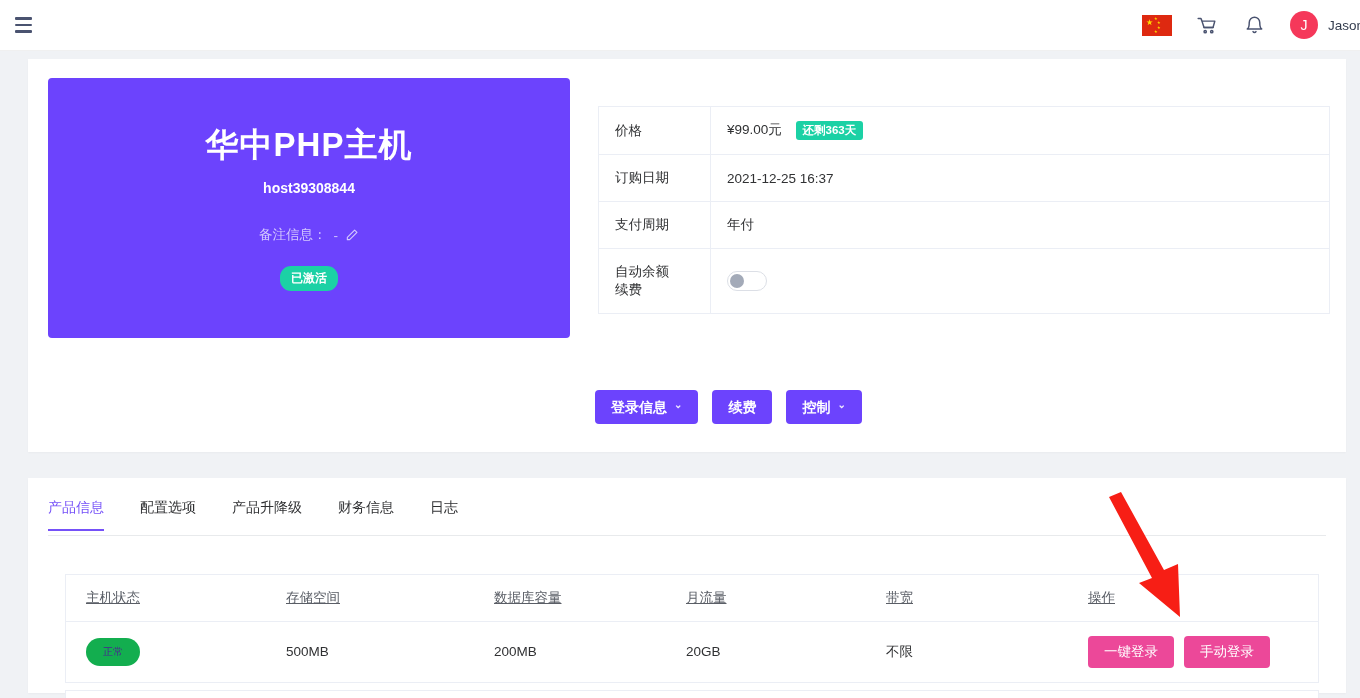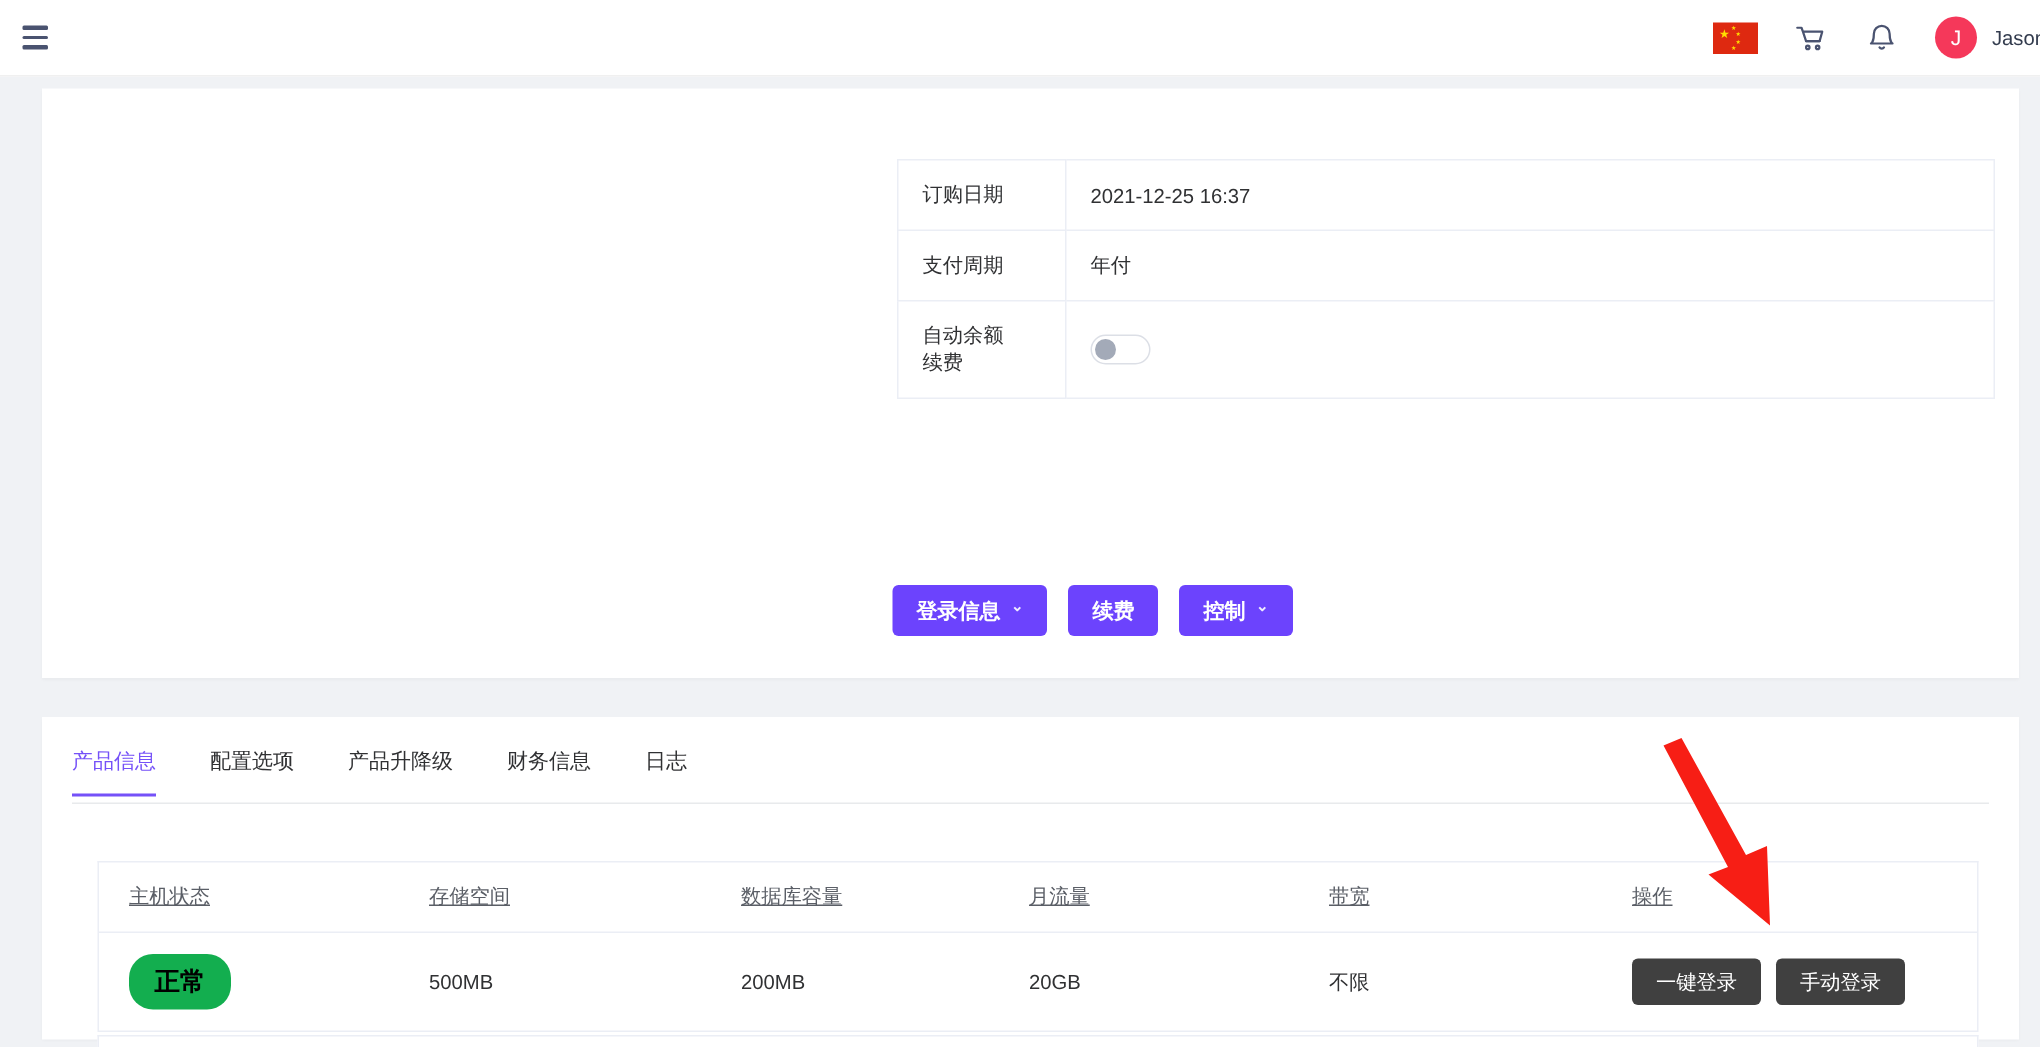"华中PHP主机" div.hero { html: none -> <div> <div>华中PHP主机</div> <div>host39308844</div> <div> <span>备注信息：</span> <span>-</span> <span> <svg> <path></path> </svg> </span> </div> <div>已激活</div> </div> }
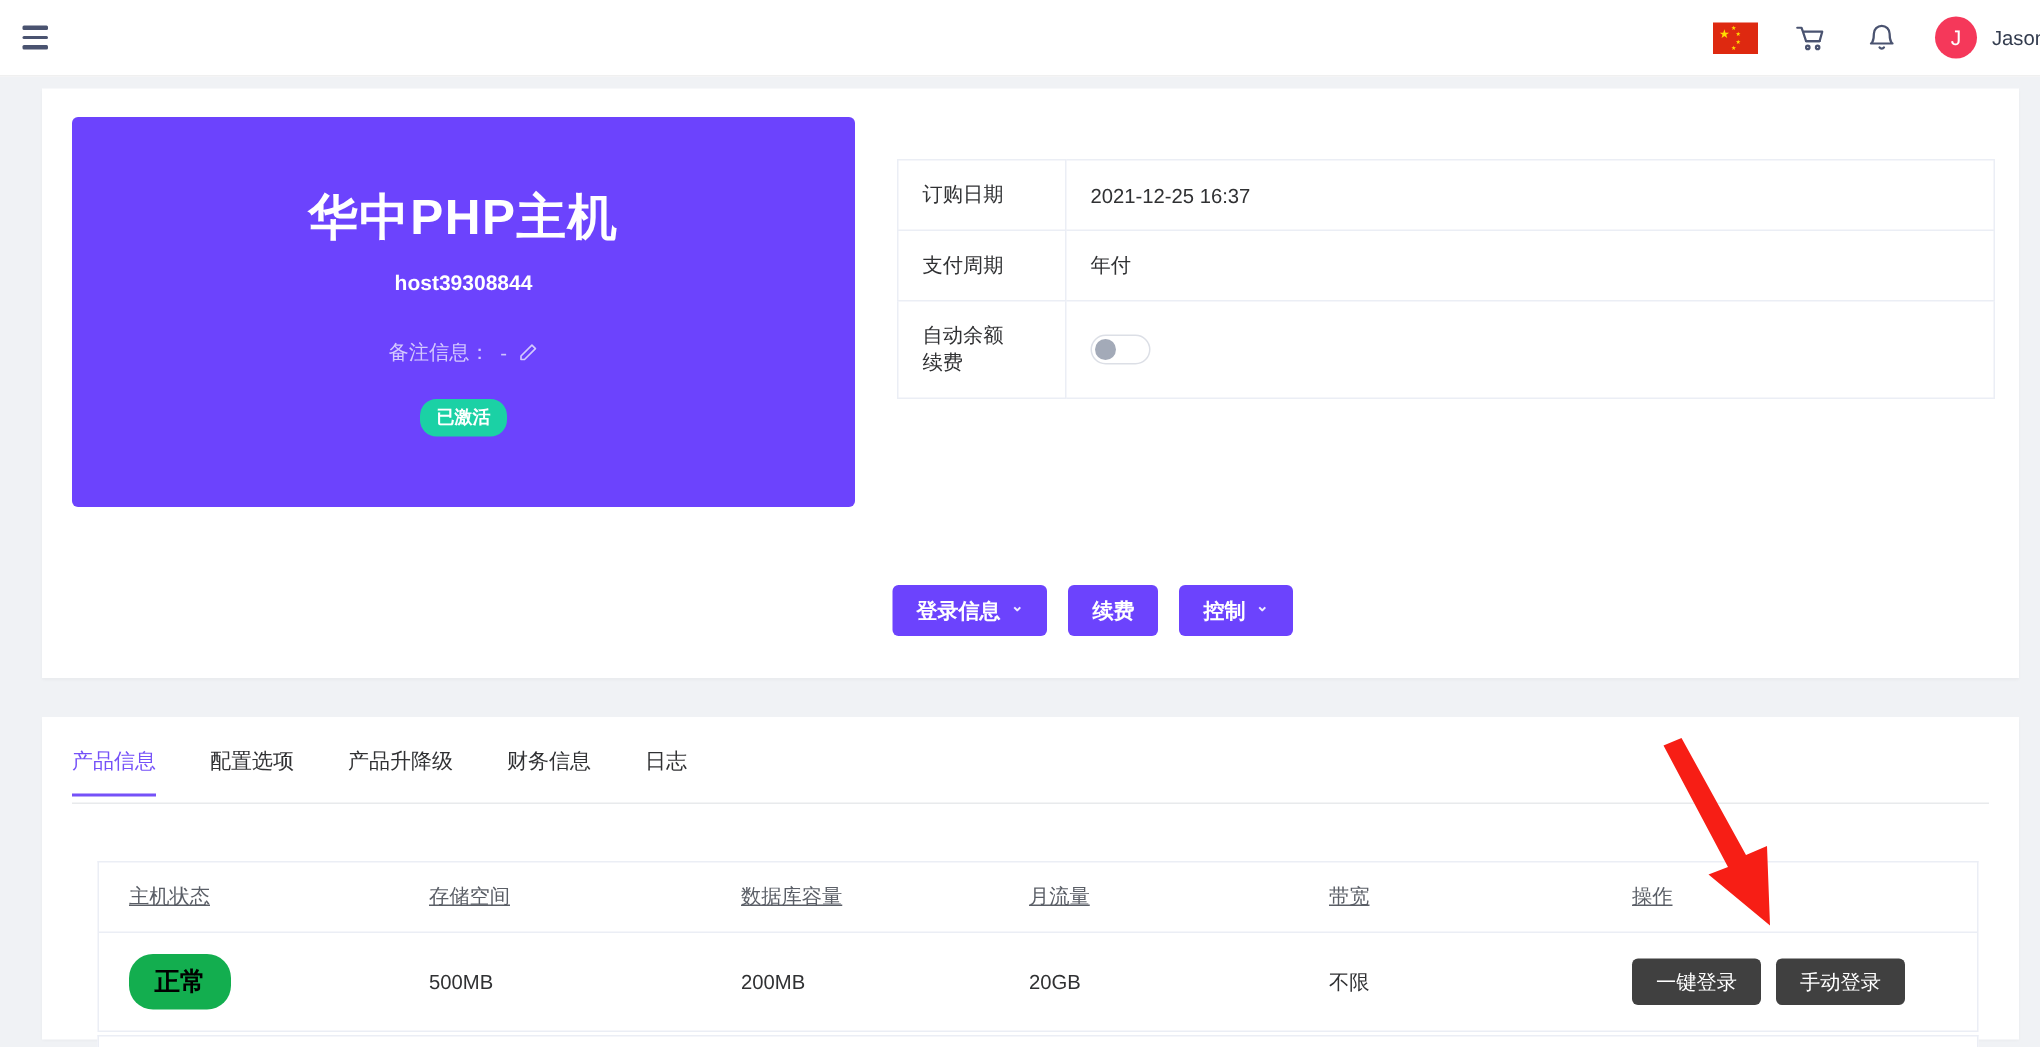"价格" tr { html: none -> <tr> <td>价格</td> <td> <span>¥99.00元</span> <span>还剩363天</span> </td> </tr> }
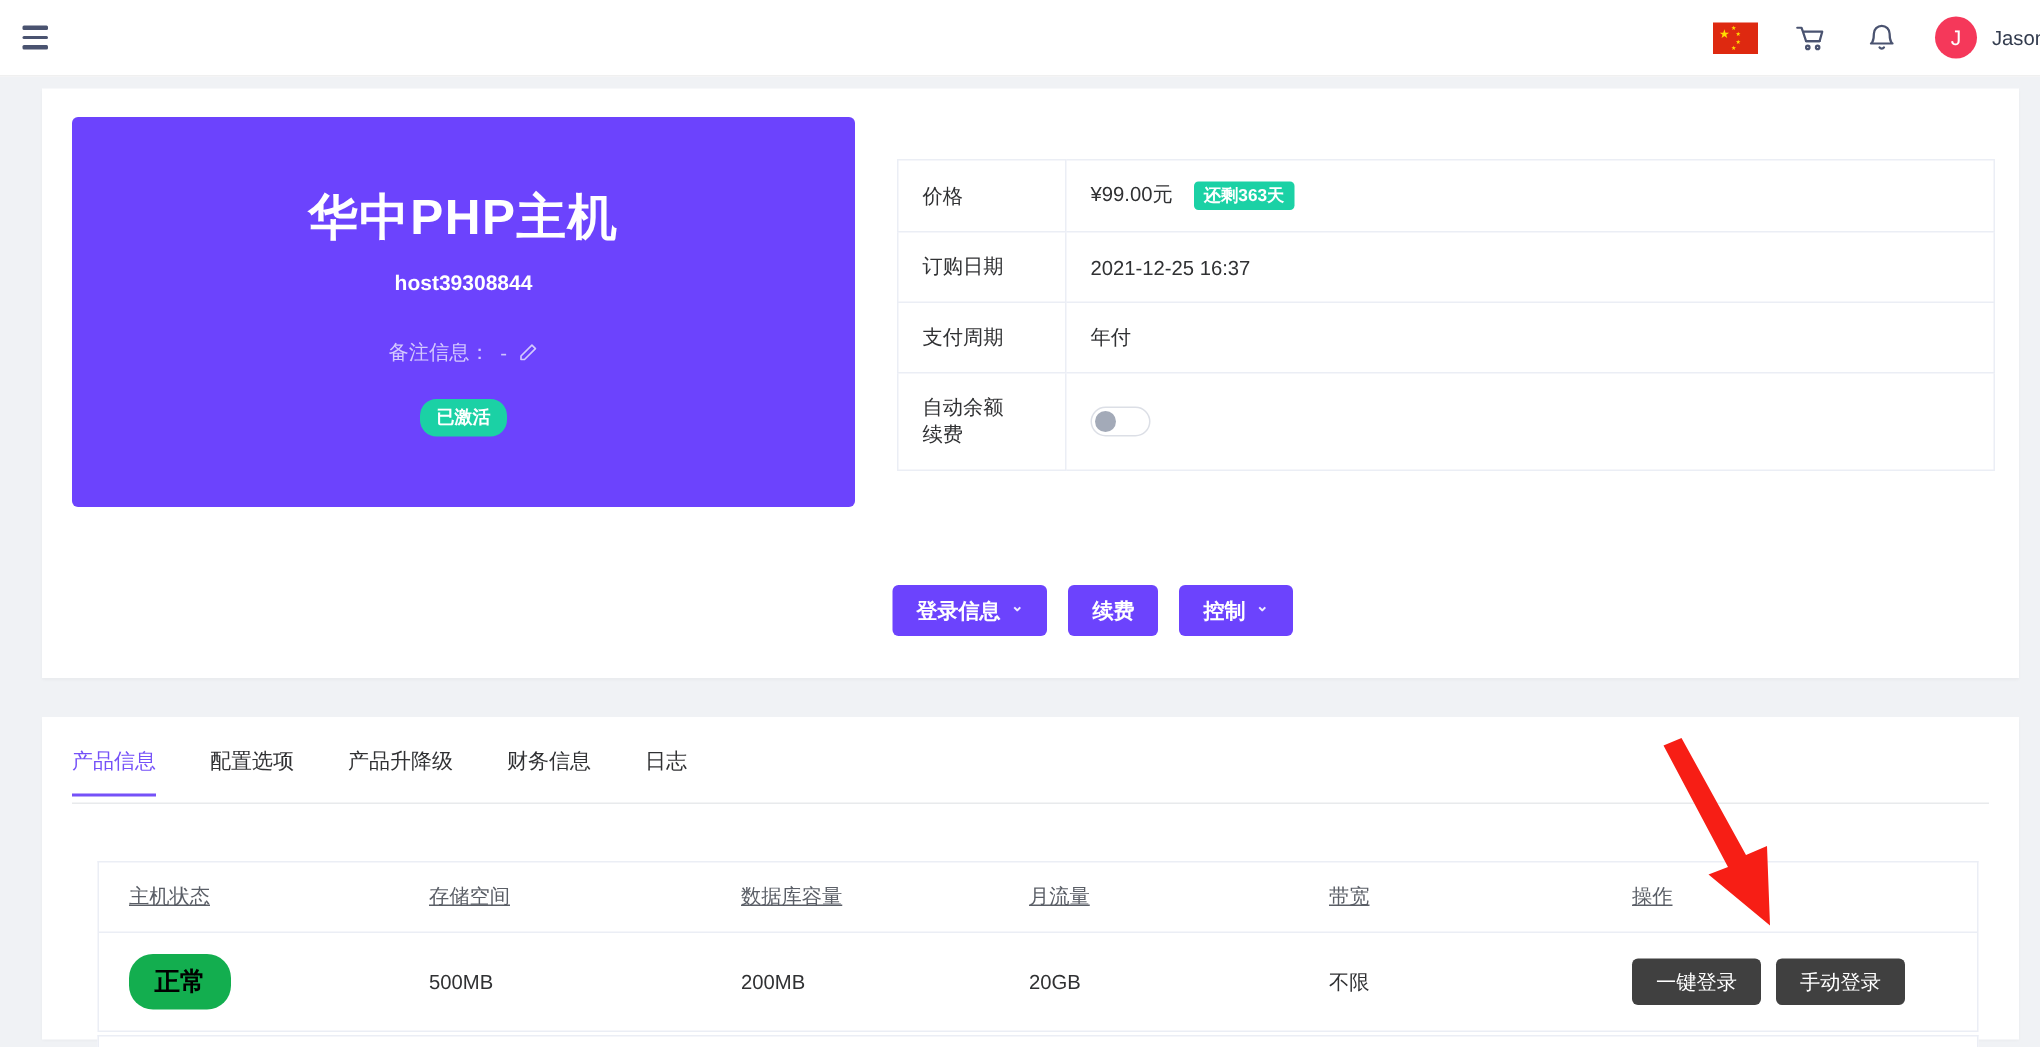"正常" .badge-normal { color: #000000 -> #4c1d95; font-size: 17px -> 10px; font-weight: bold -> none }
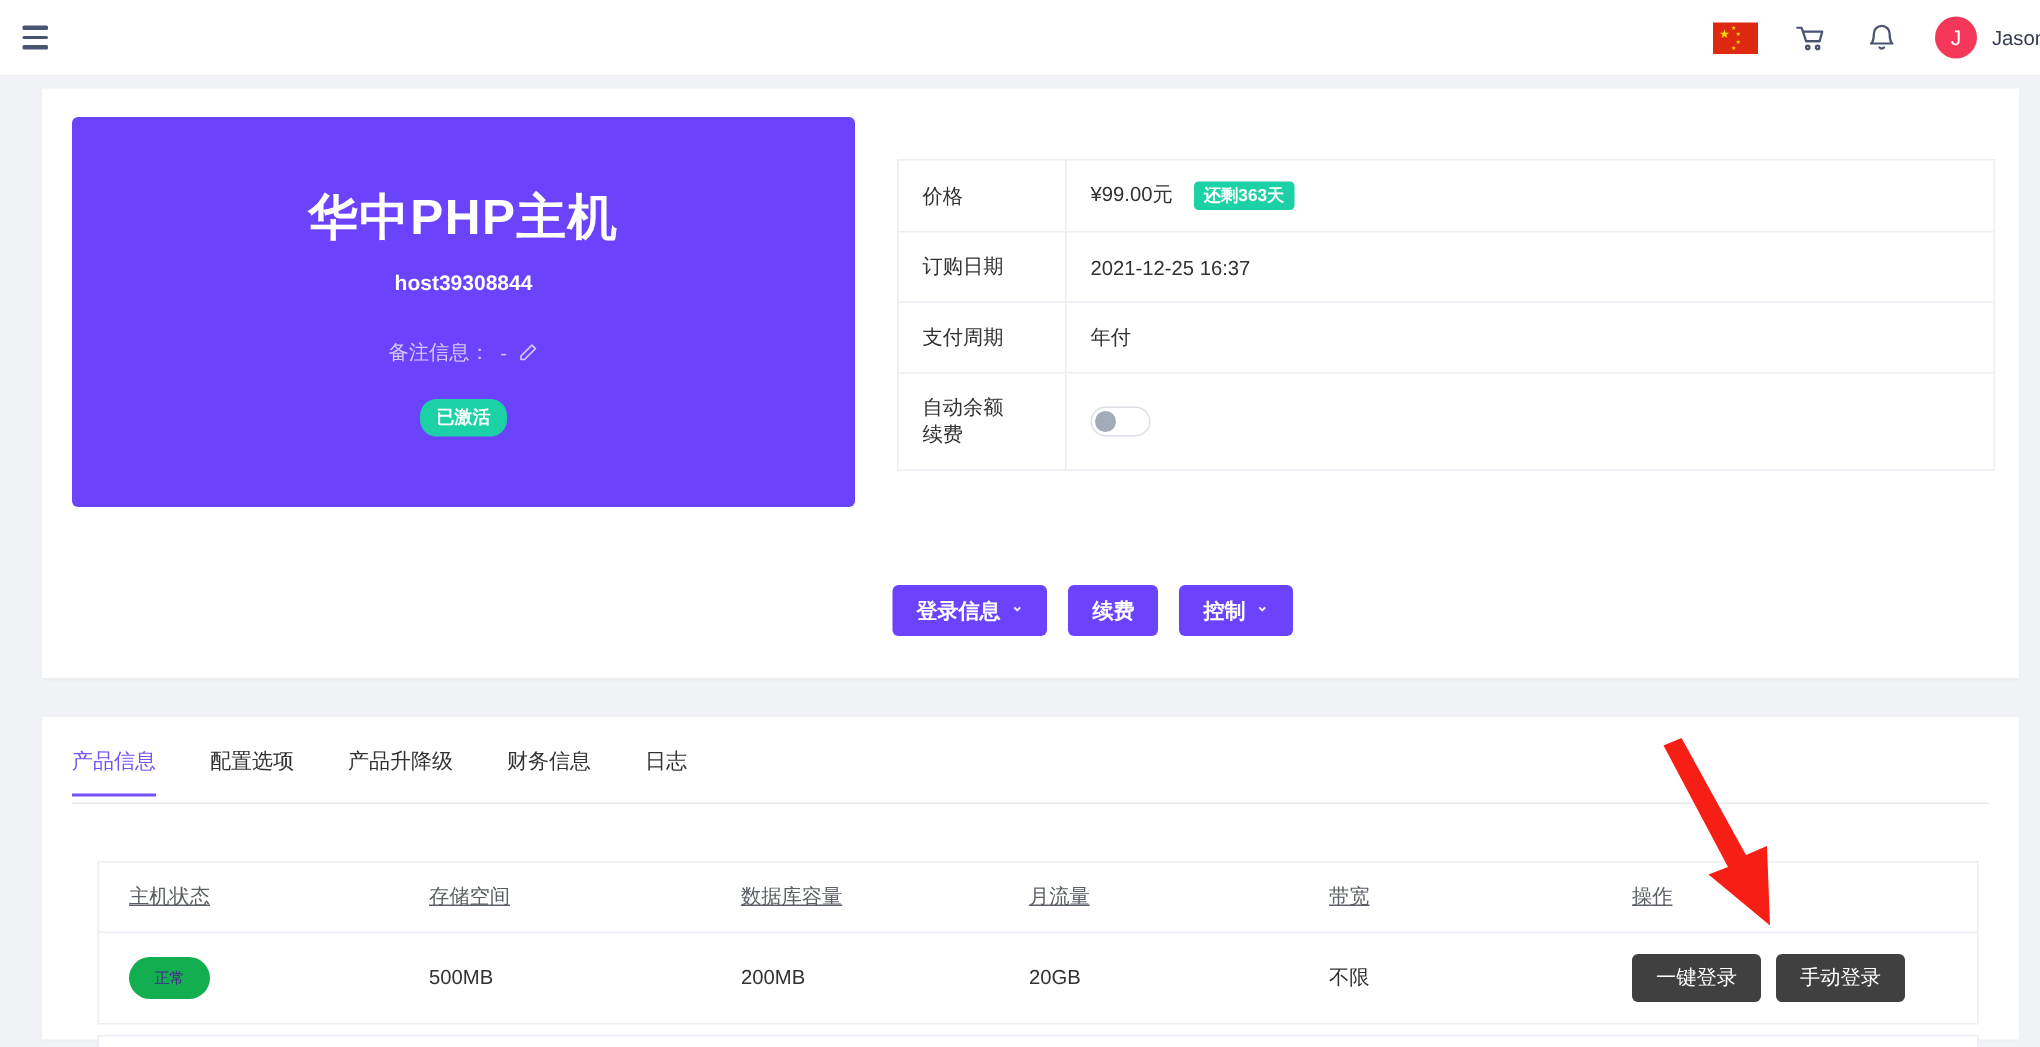"一键登录" .btn-sm { background: #404040 -> #ec4899 }
